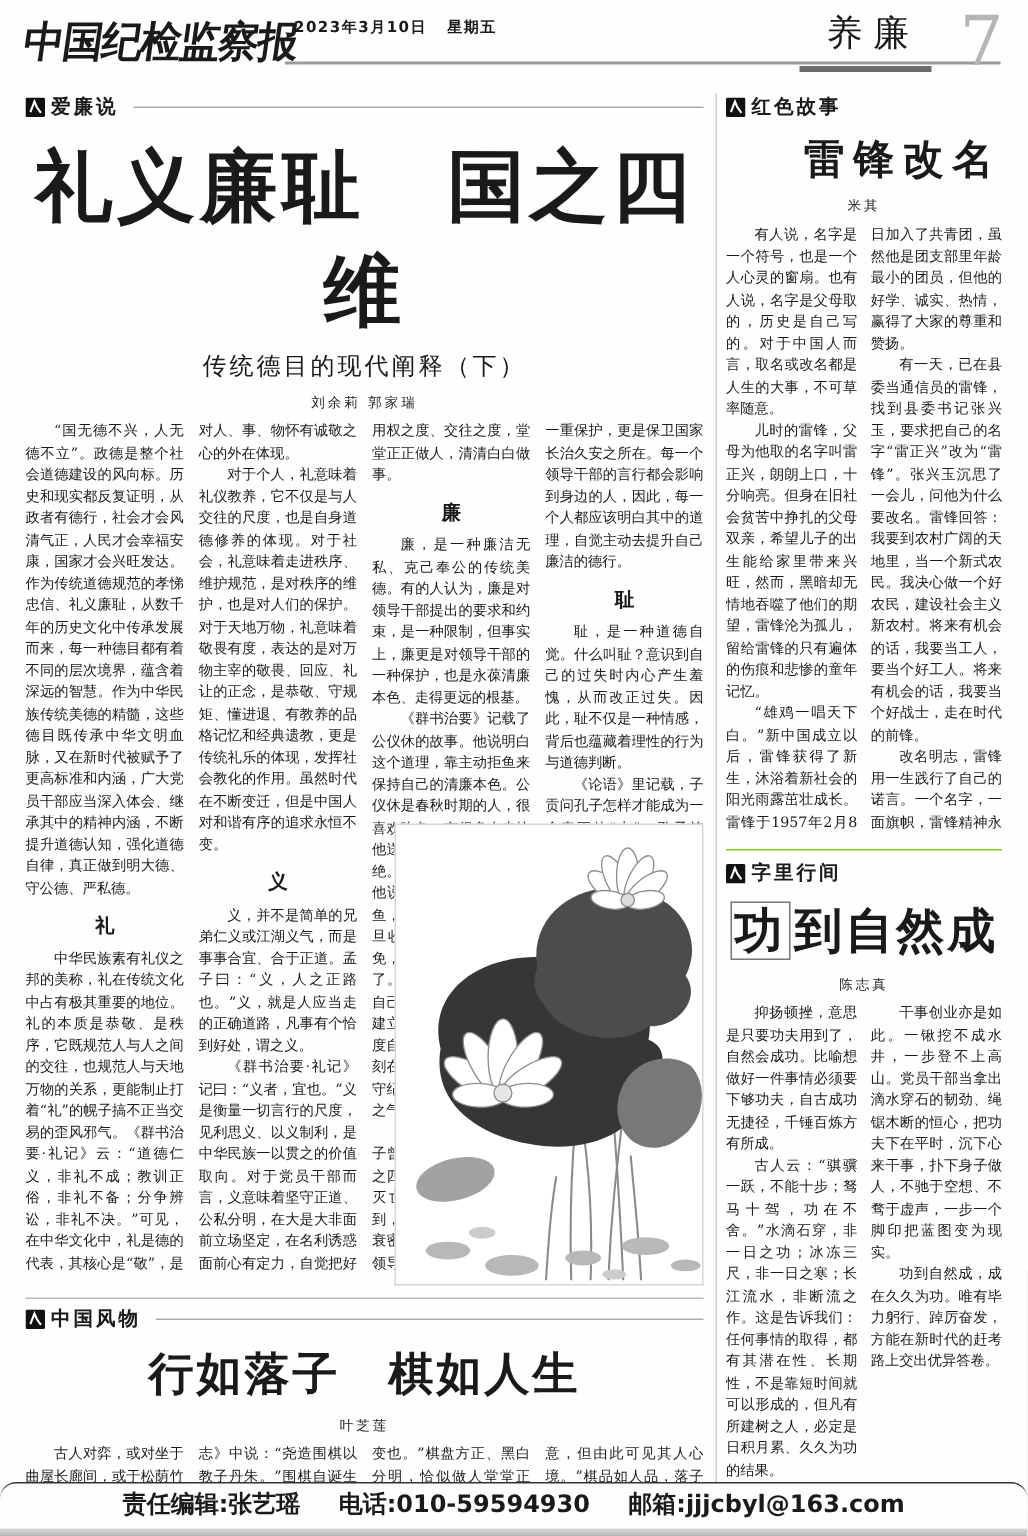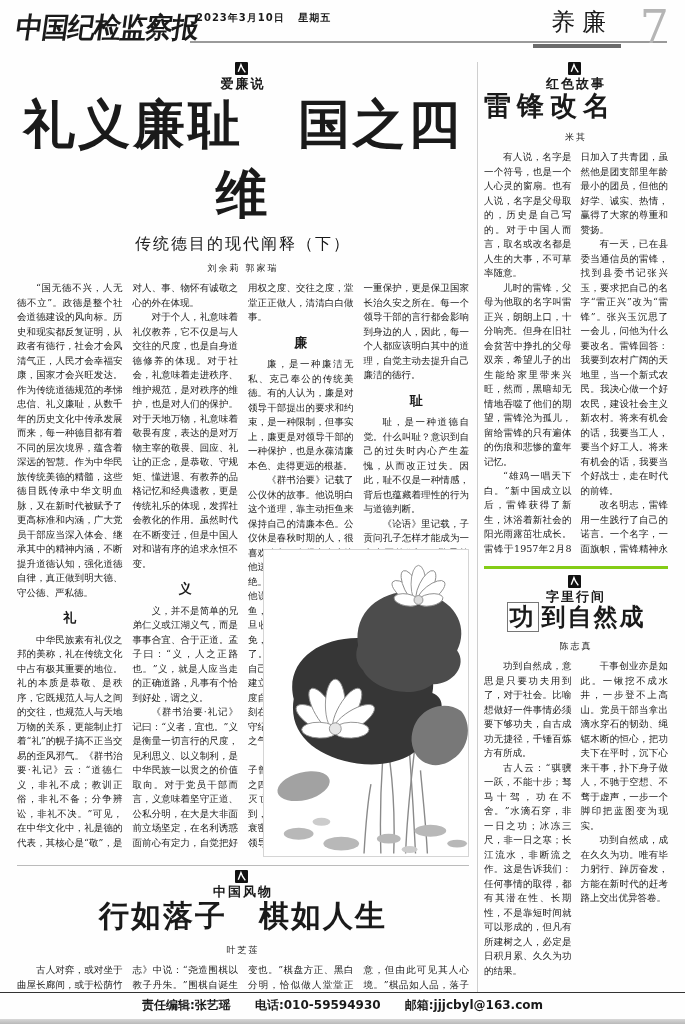"爱廉说" .label-row { flex-direction: column -> none }
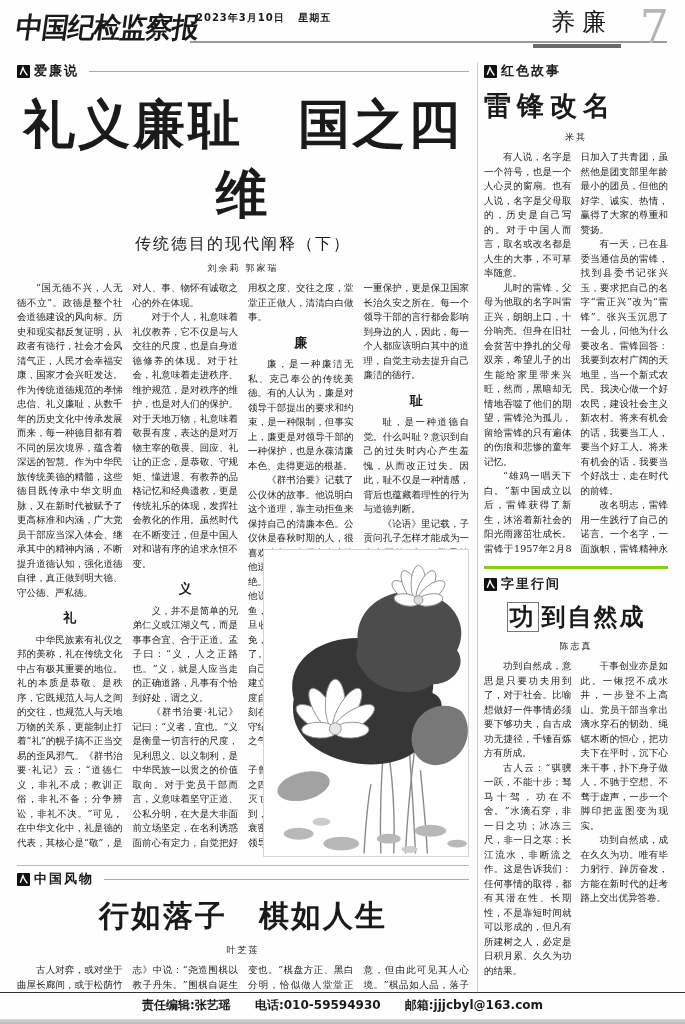"雷锋改名" .red-h1 { text-align: left -> right }
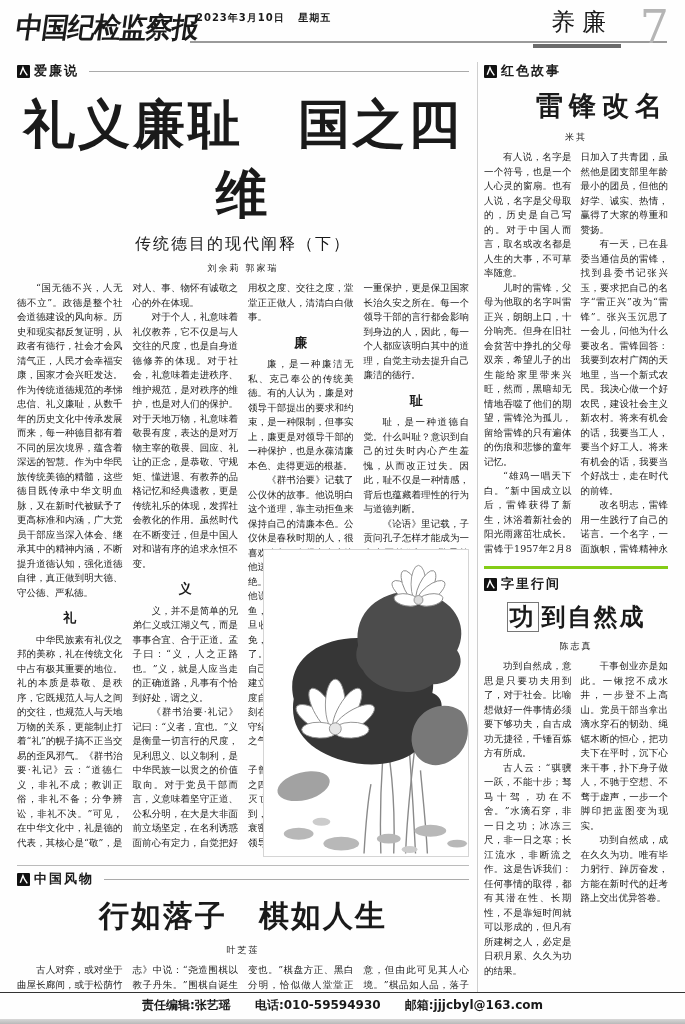"字里行间" .gong-sec { border-top: 3px solid #84cc16 -> 1px solid #84cc16 }
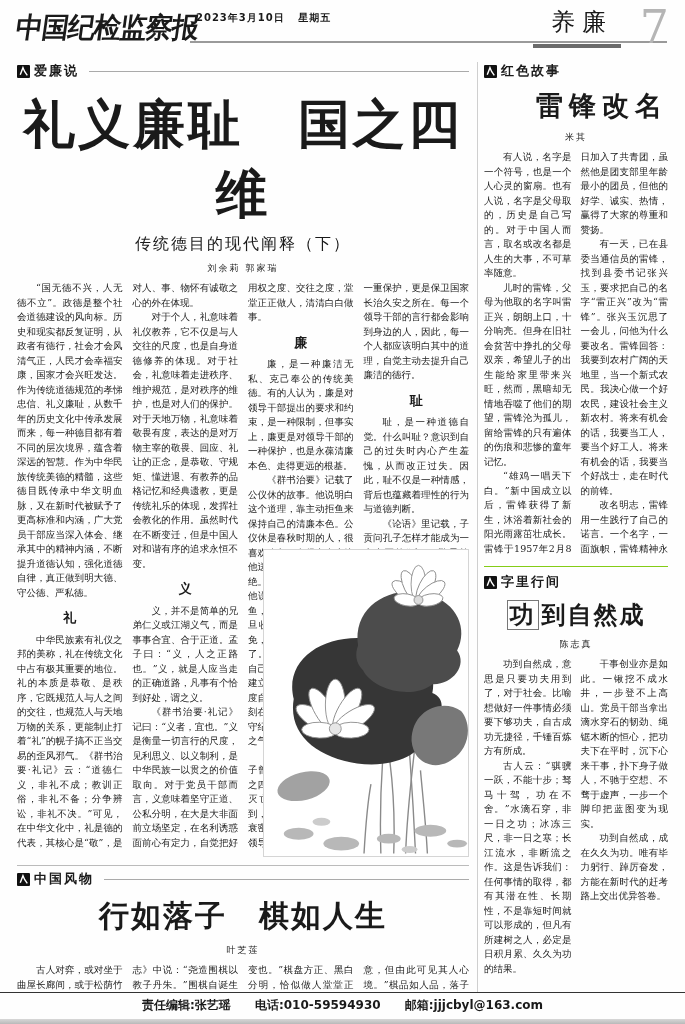"功 到自然成" .gong-title { font-size: 24px -> 32px }
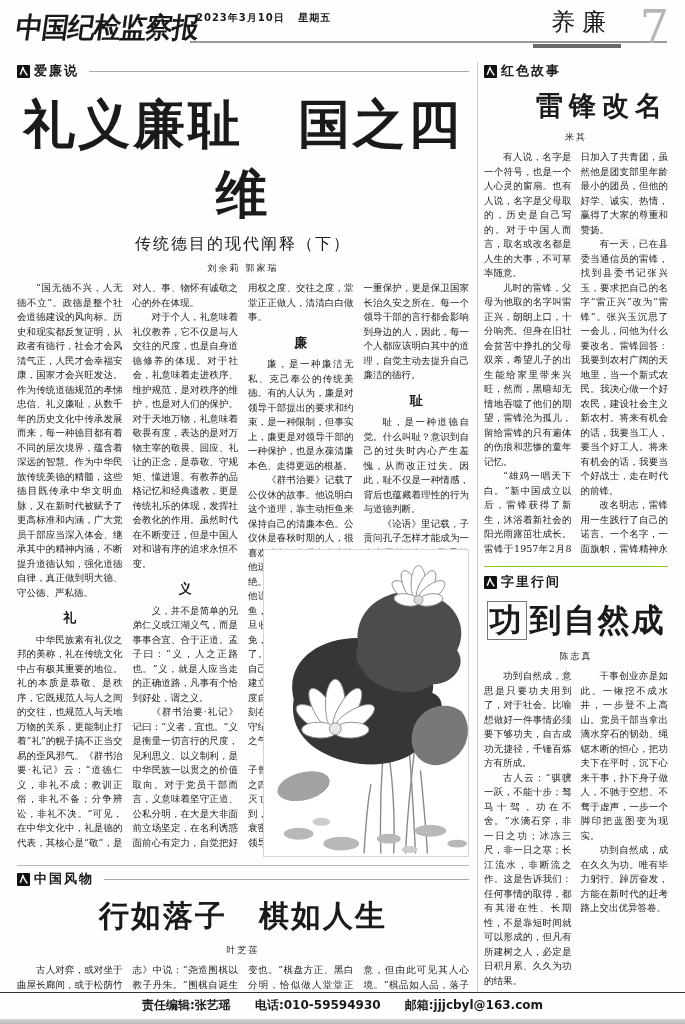"功到自然成，意思是只要功夫用到了，对于社会。比喻想做好一件事情必须要下够功夫，自" p { text: 功到自然成，意思是只要功夫用到了，对于社会 -> 抑扬顿挫，意思是只要功夫用到了，自然会成功 }
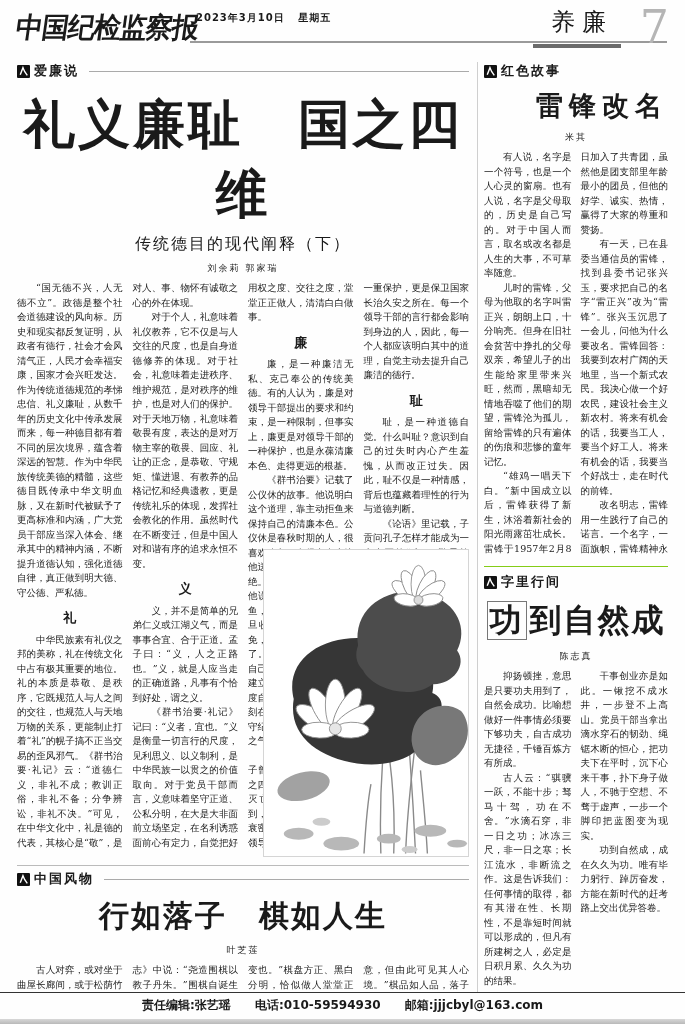"责任编辑:张艺瑶 电话:010-59594930" .ftr { border-radius: none -> 11px; font-size: 12px -> 16px }
